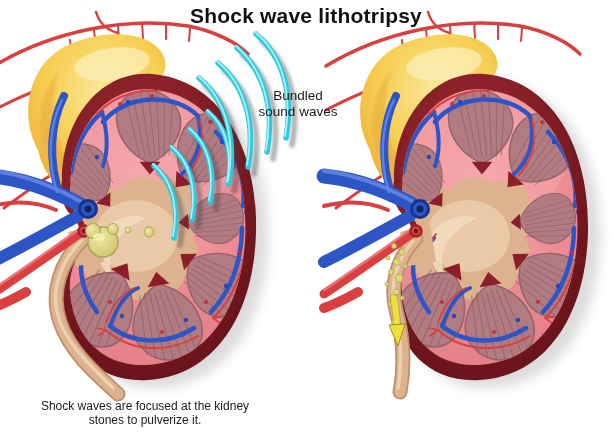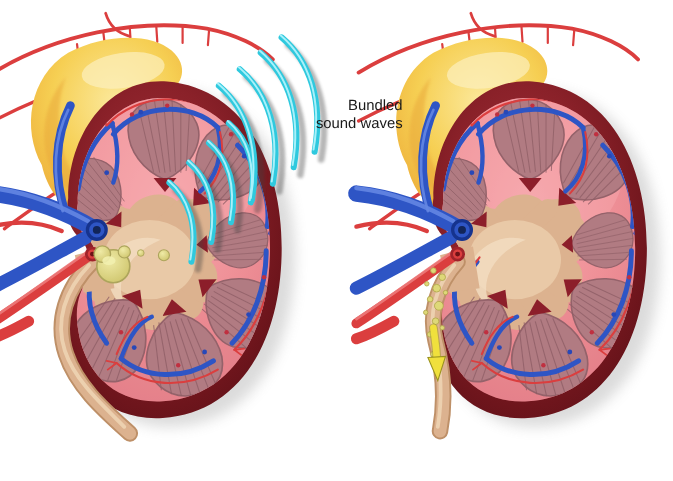"Shock wave lithotripsy" div { html: none -> <div>Shock wave lithotripsy</div> }
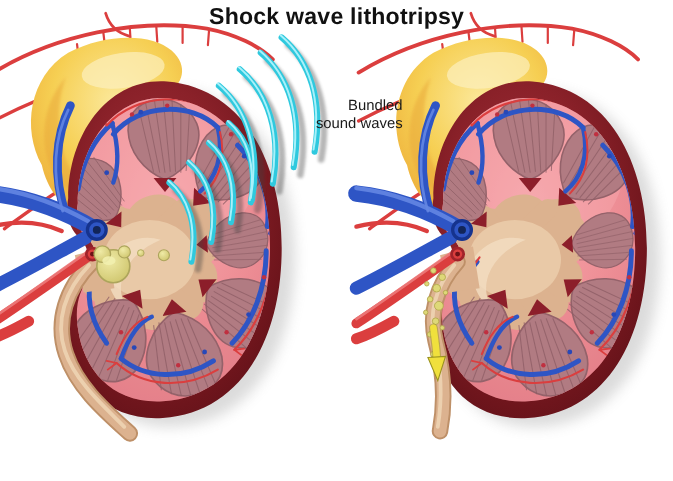"Bundled" #wave-label { text-align: right -> center }
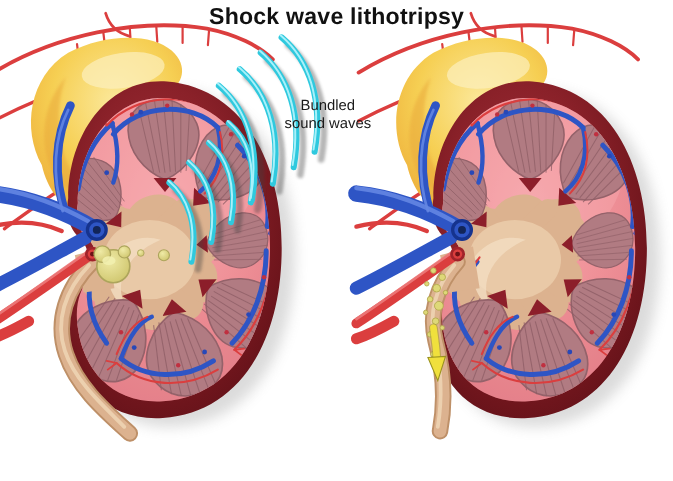"Shock waves are focused at" div.caption { html: none -> <div>Shock waves are focused at the kidney stones to pulverize it.</div> }
